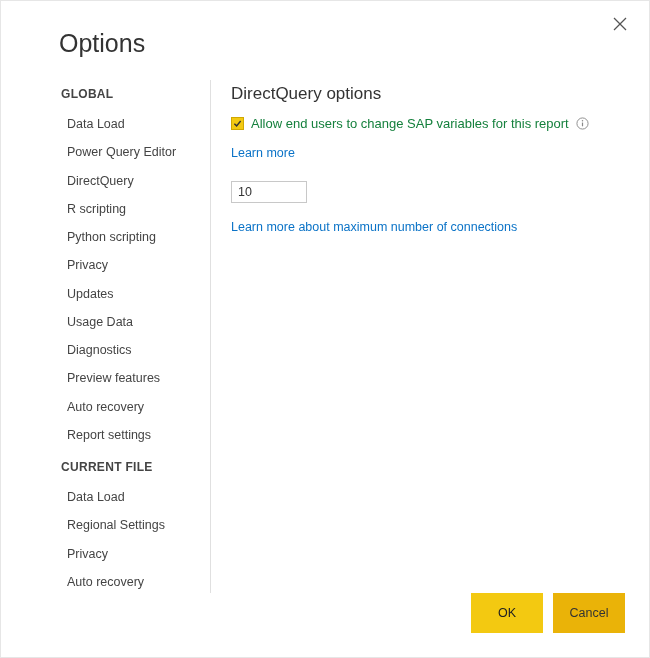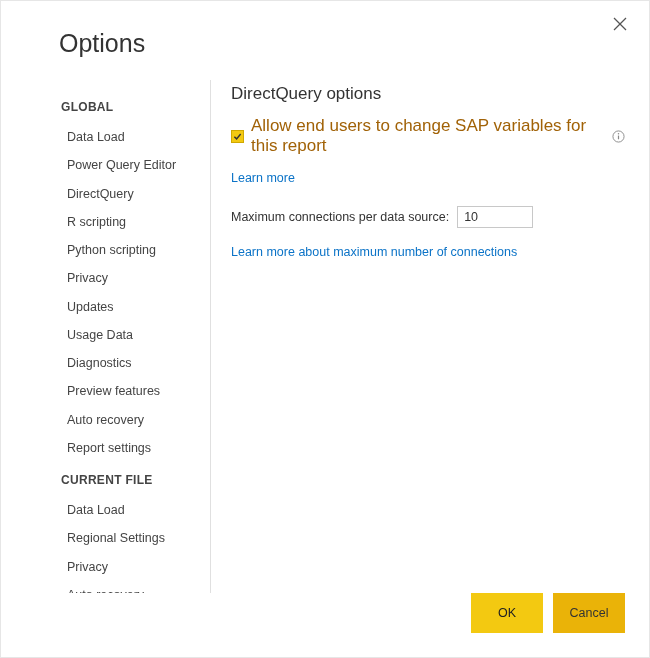"GLOBAL" .section-header { margin-top: 16px -> 3px }
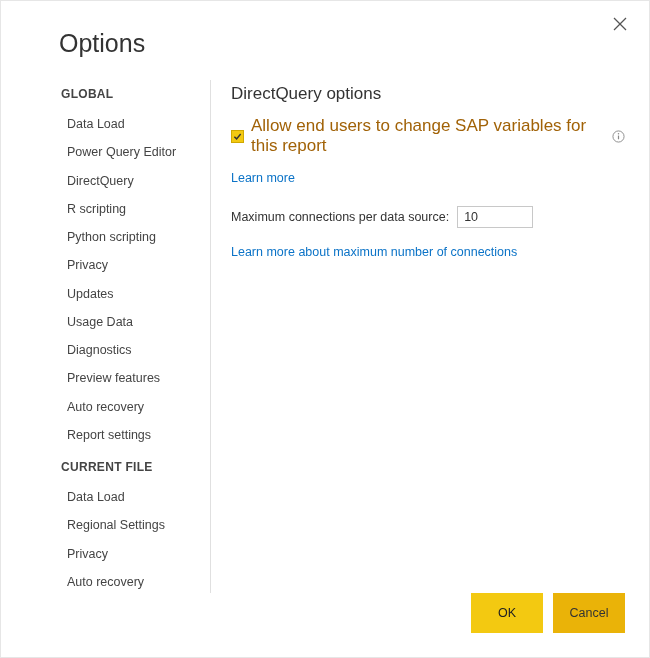"Allow end users to change" .checkbox-label { color: #a16207 -> #15803d; font-size: 17px -> 13px }
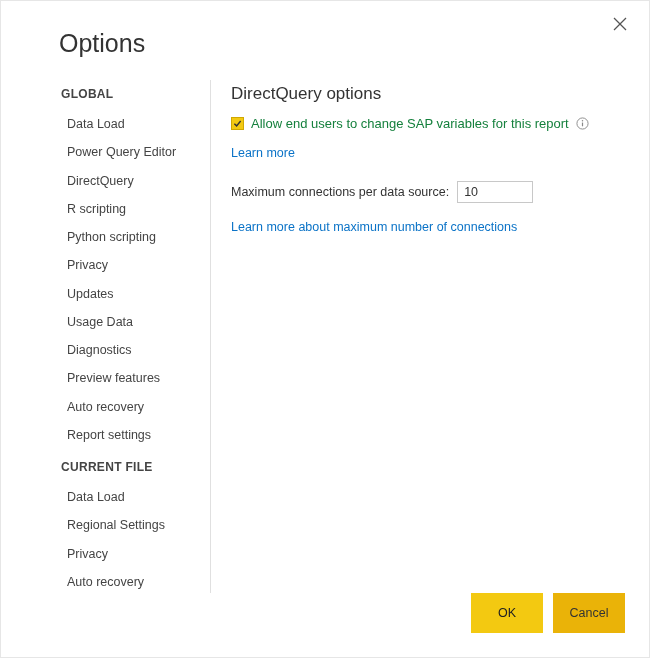"Maximum connections per data source:" span.field-label { html: <span>Maximum connections per data source:</span> -> none }
